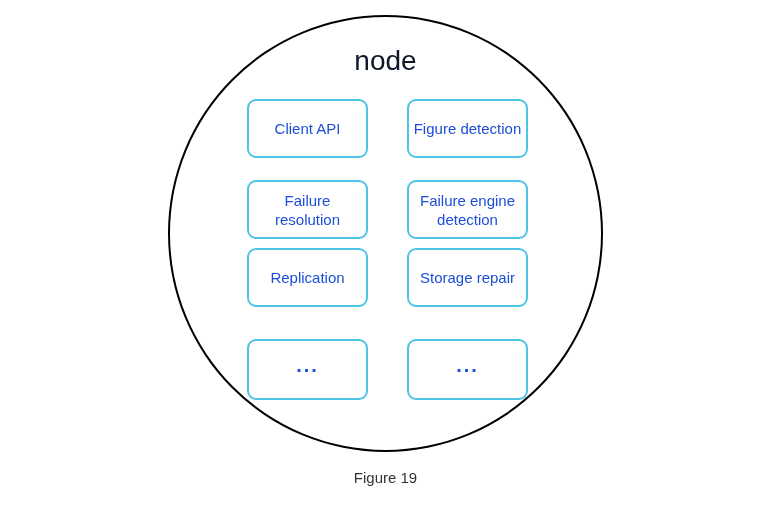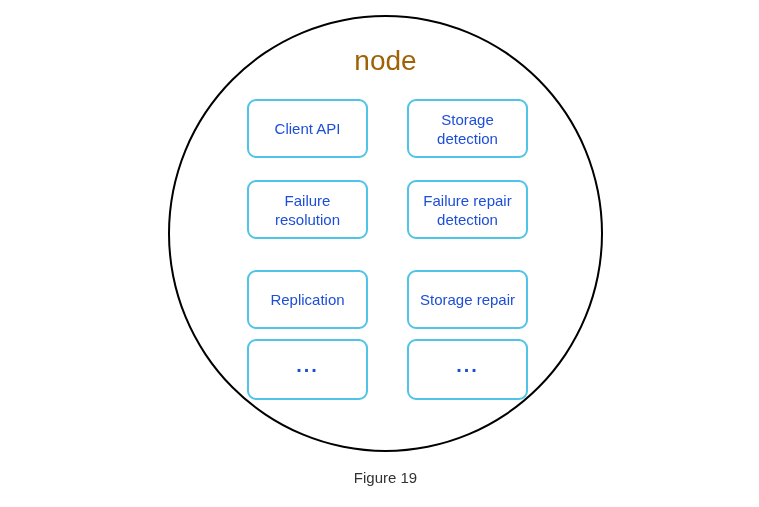"node" .node-title { color: #a16207 -> #0f172a }
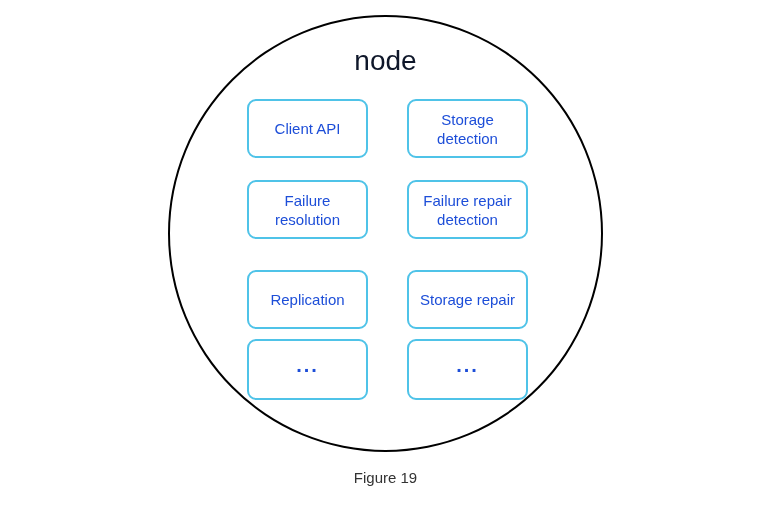"Storage detection" span { text: Storage -> Figure }
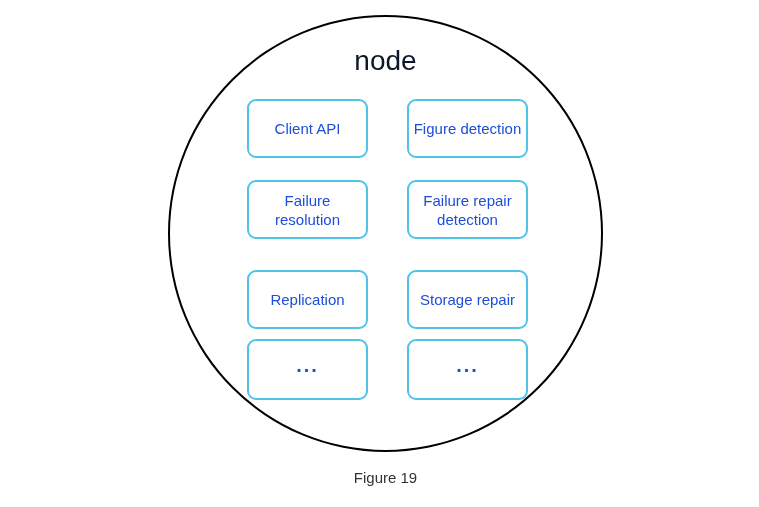"Failure repair" span { text: repair -> engine }
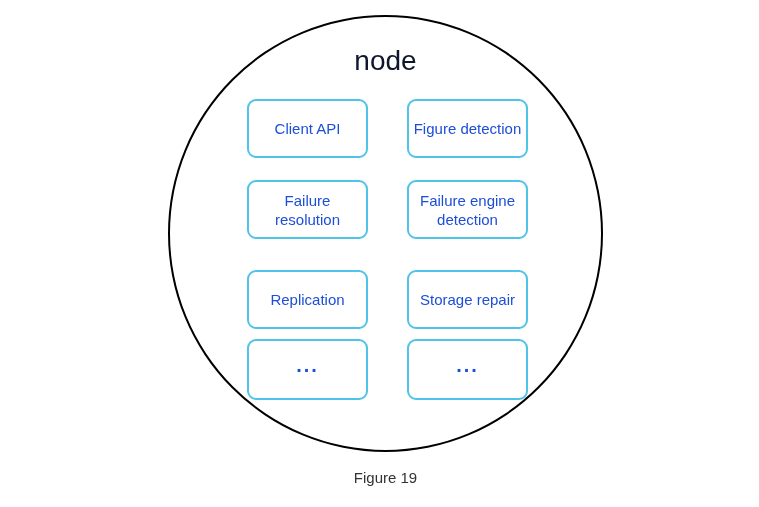"Replication" .r3 { top: 270px -> 248px }
